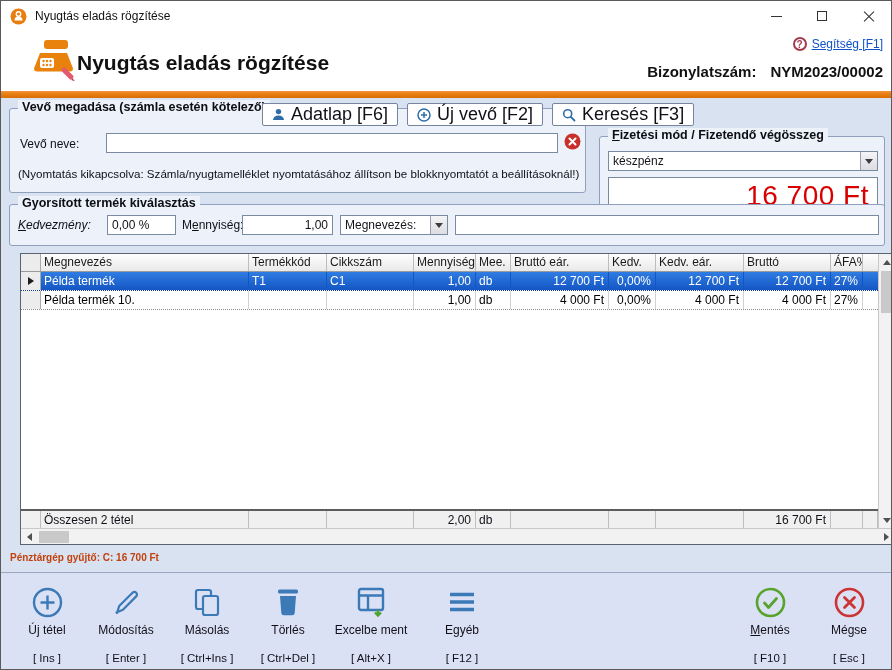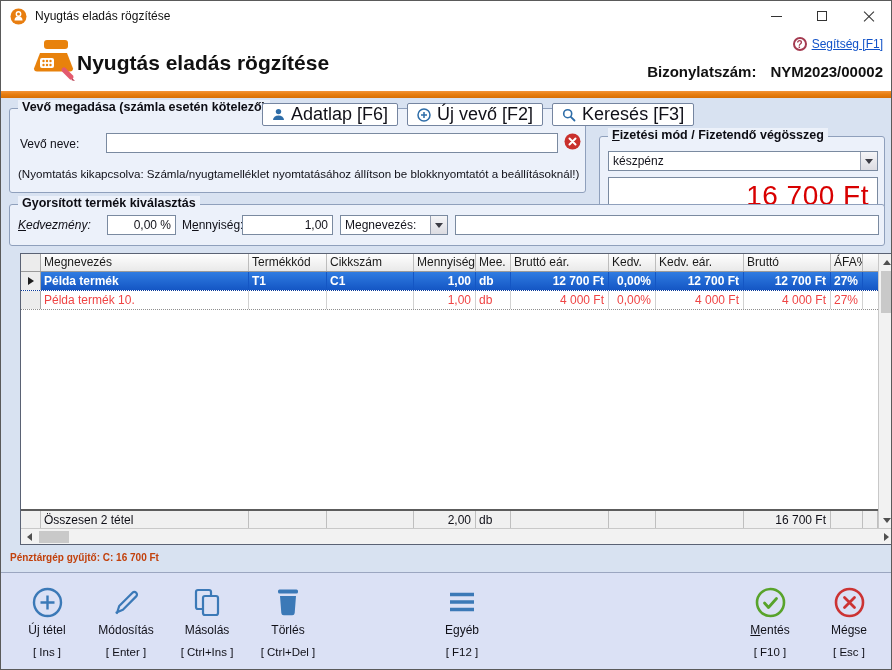"0,00 %" #quick-discount-input { text-align: right -> none }
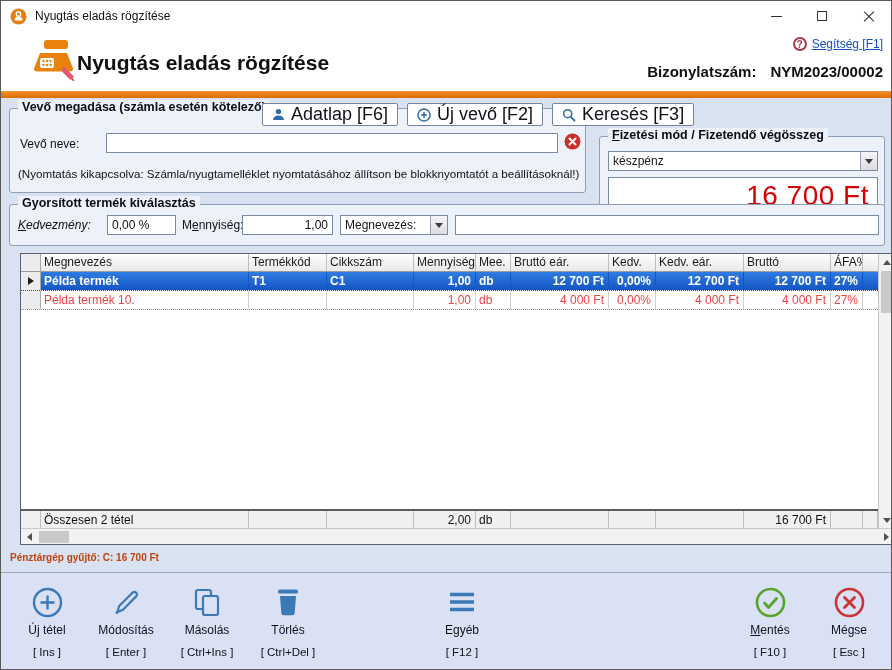"Példa termék" .row-selected .cell:not(.w-sel) { font-weight: bold -> none }
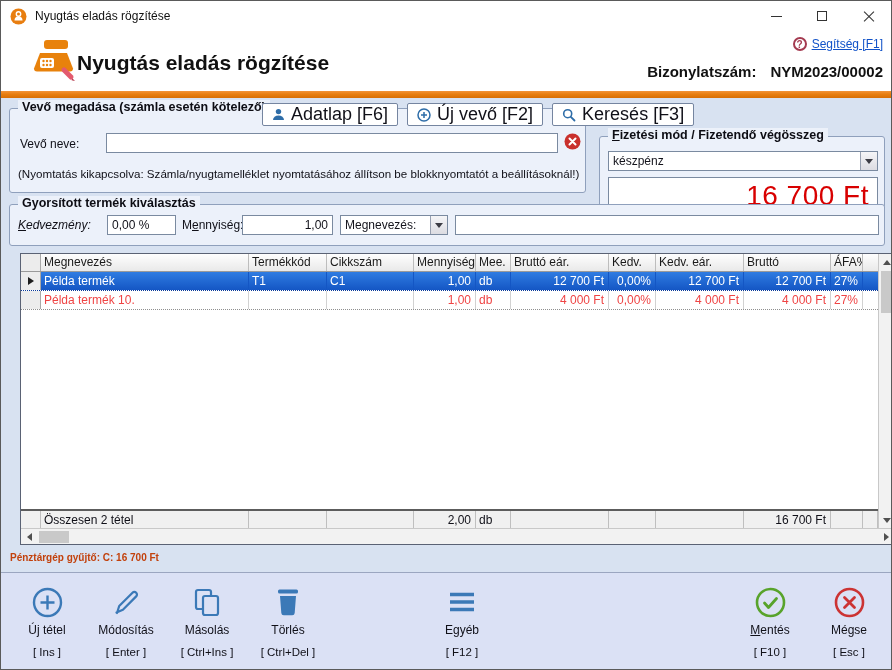"Példa termék 10." .cell { color: #ef4444 -> #000000 }
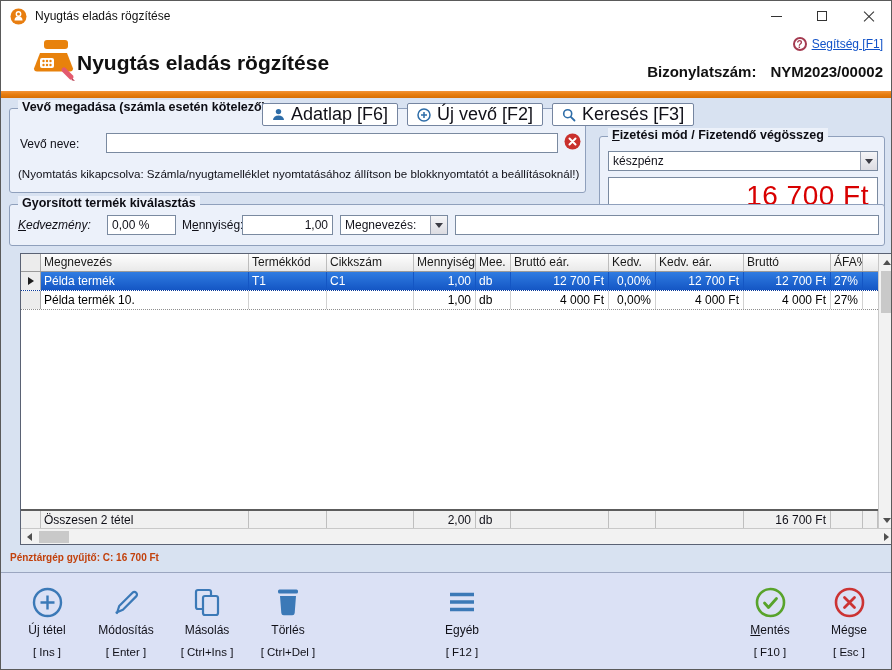"Excelbe ment" div.tool-btn { html: none -> <div> <span> <svg> <rect></rect> <path></path> <path></path> </svg> </span> <span>Excelbe ment</span> <span>[ Alt+X ]</span> </div> }
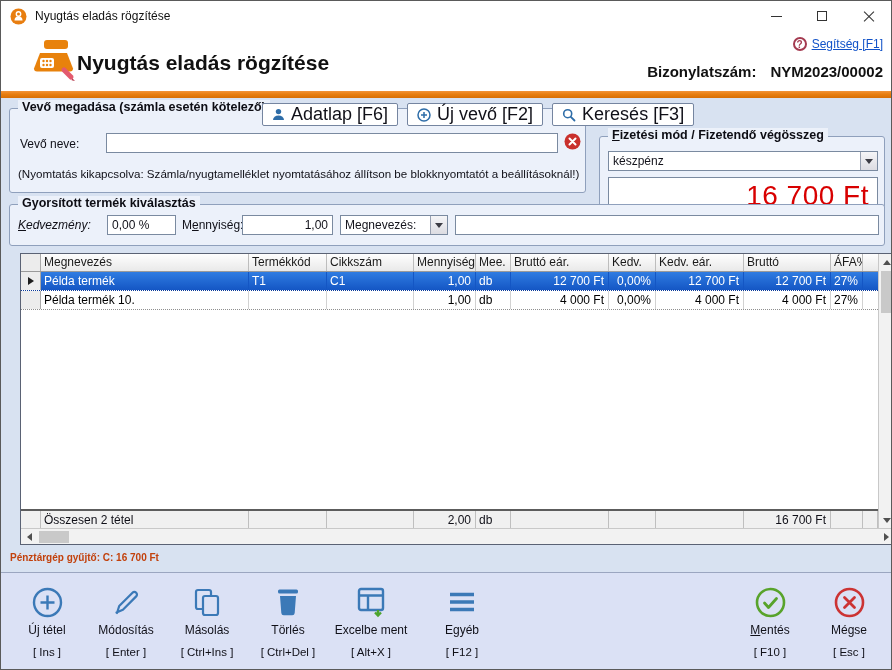"[ Ins ]" .tool-shortcut { margin-top: 9px -> 15px }
